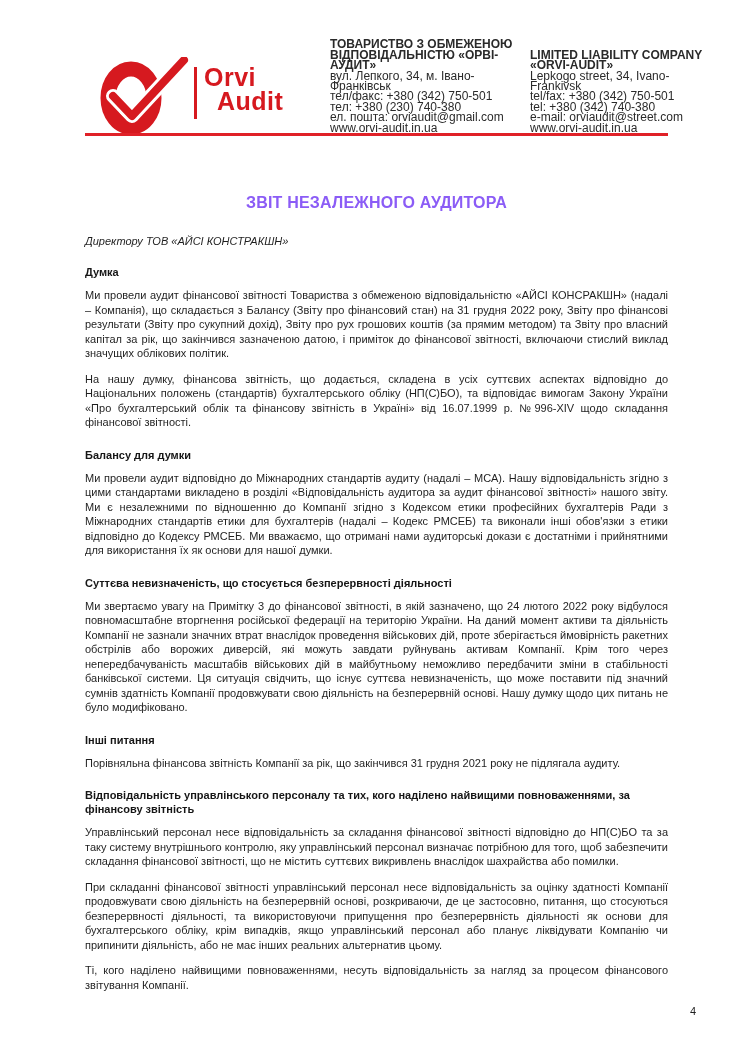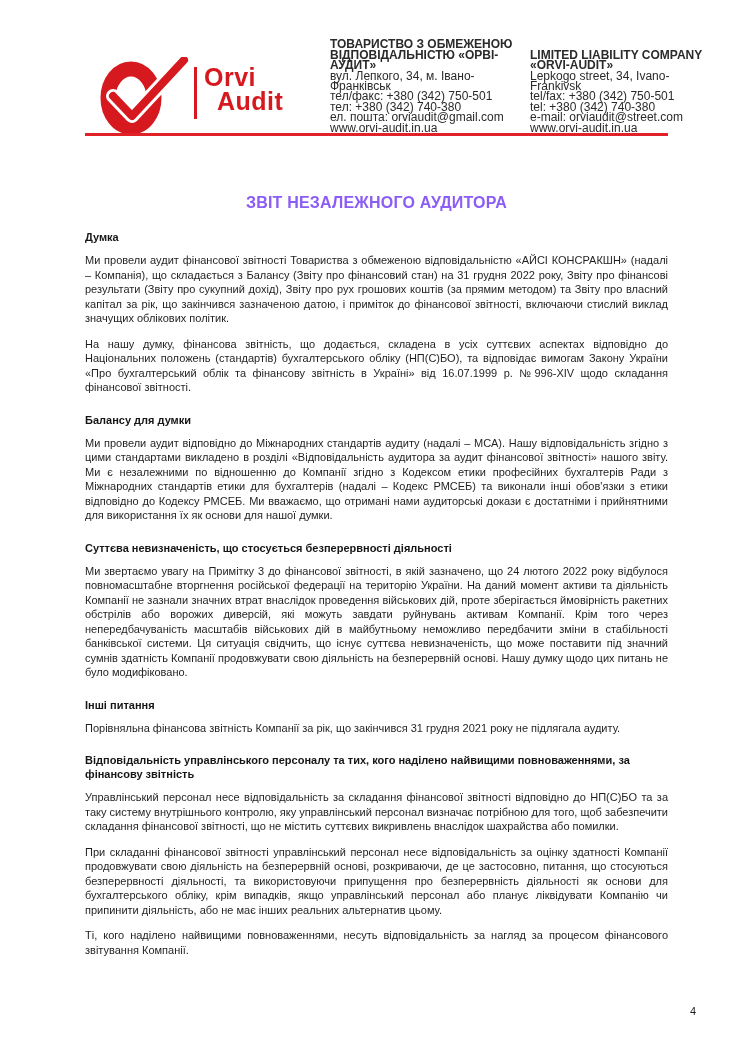"тел: +380 (342) 740-380" div { text: 342 -> 230 }
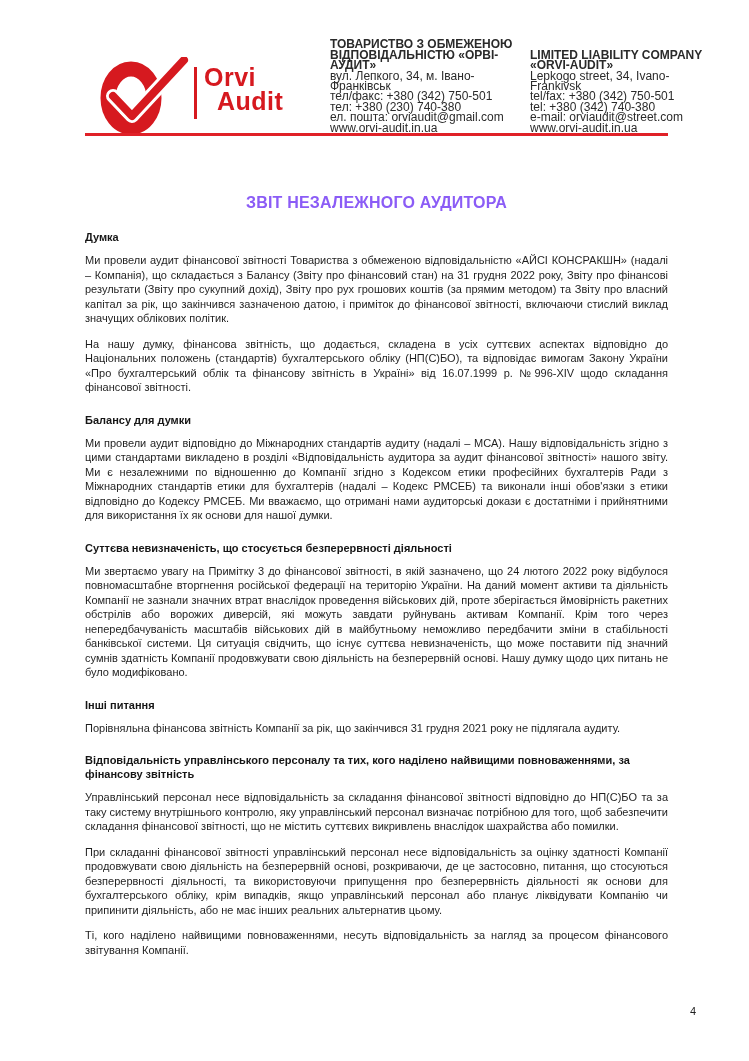"Директору ТОВ «АЙСІ КОНСТРАКШН»" div.addressee { html: none -> <div>Директору ТОВ «АЙСІ КОНСТРАКШН»</div> }
